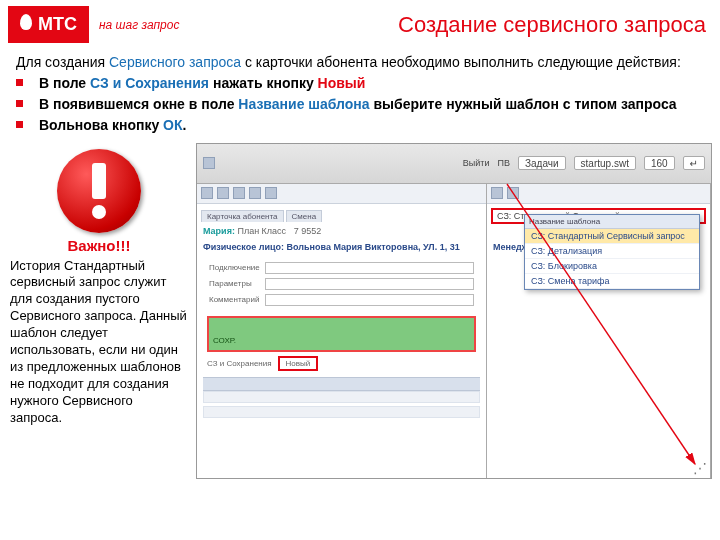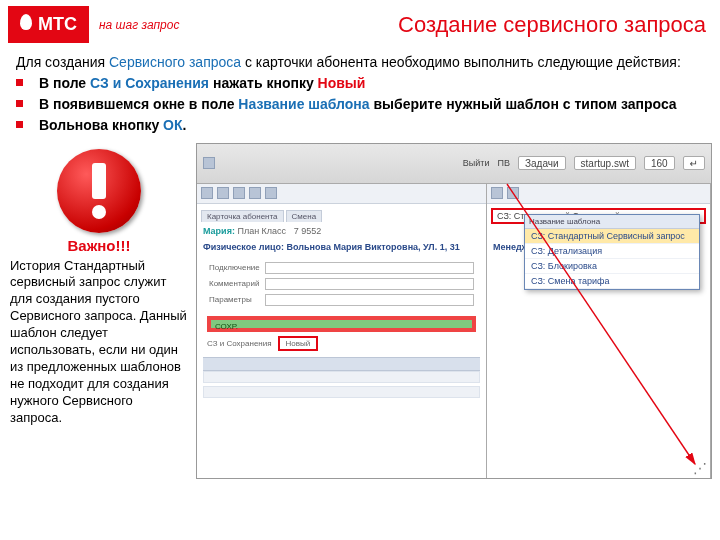"Комментарий" div.field-row { order: before "Параметры" -> after "Параметры" }
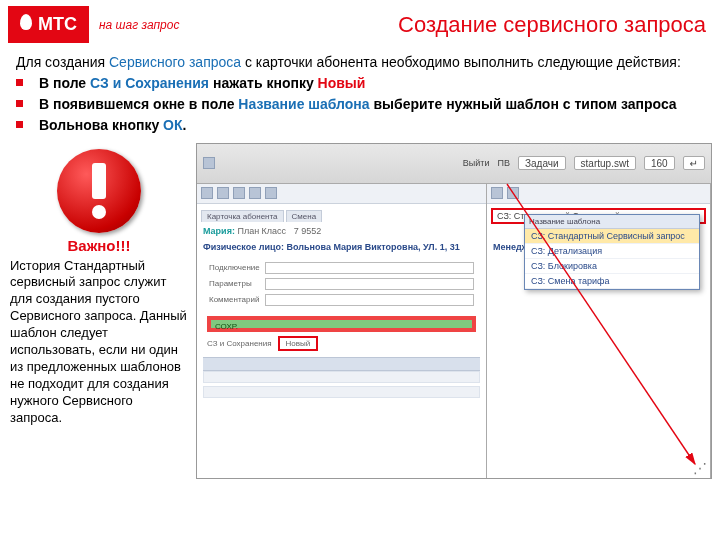"СОХР." .saved-bar { border: 4px solid #ef4444 -> 2px solid #ef4444; padding: 0 4px -> 16px 4px }
